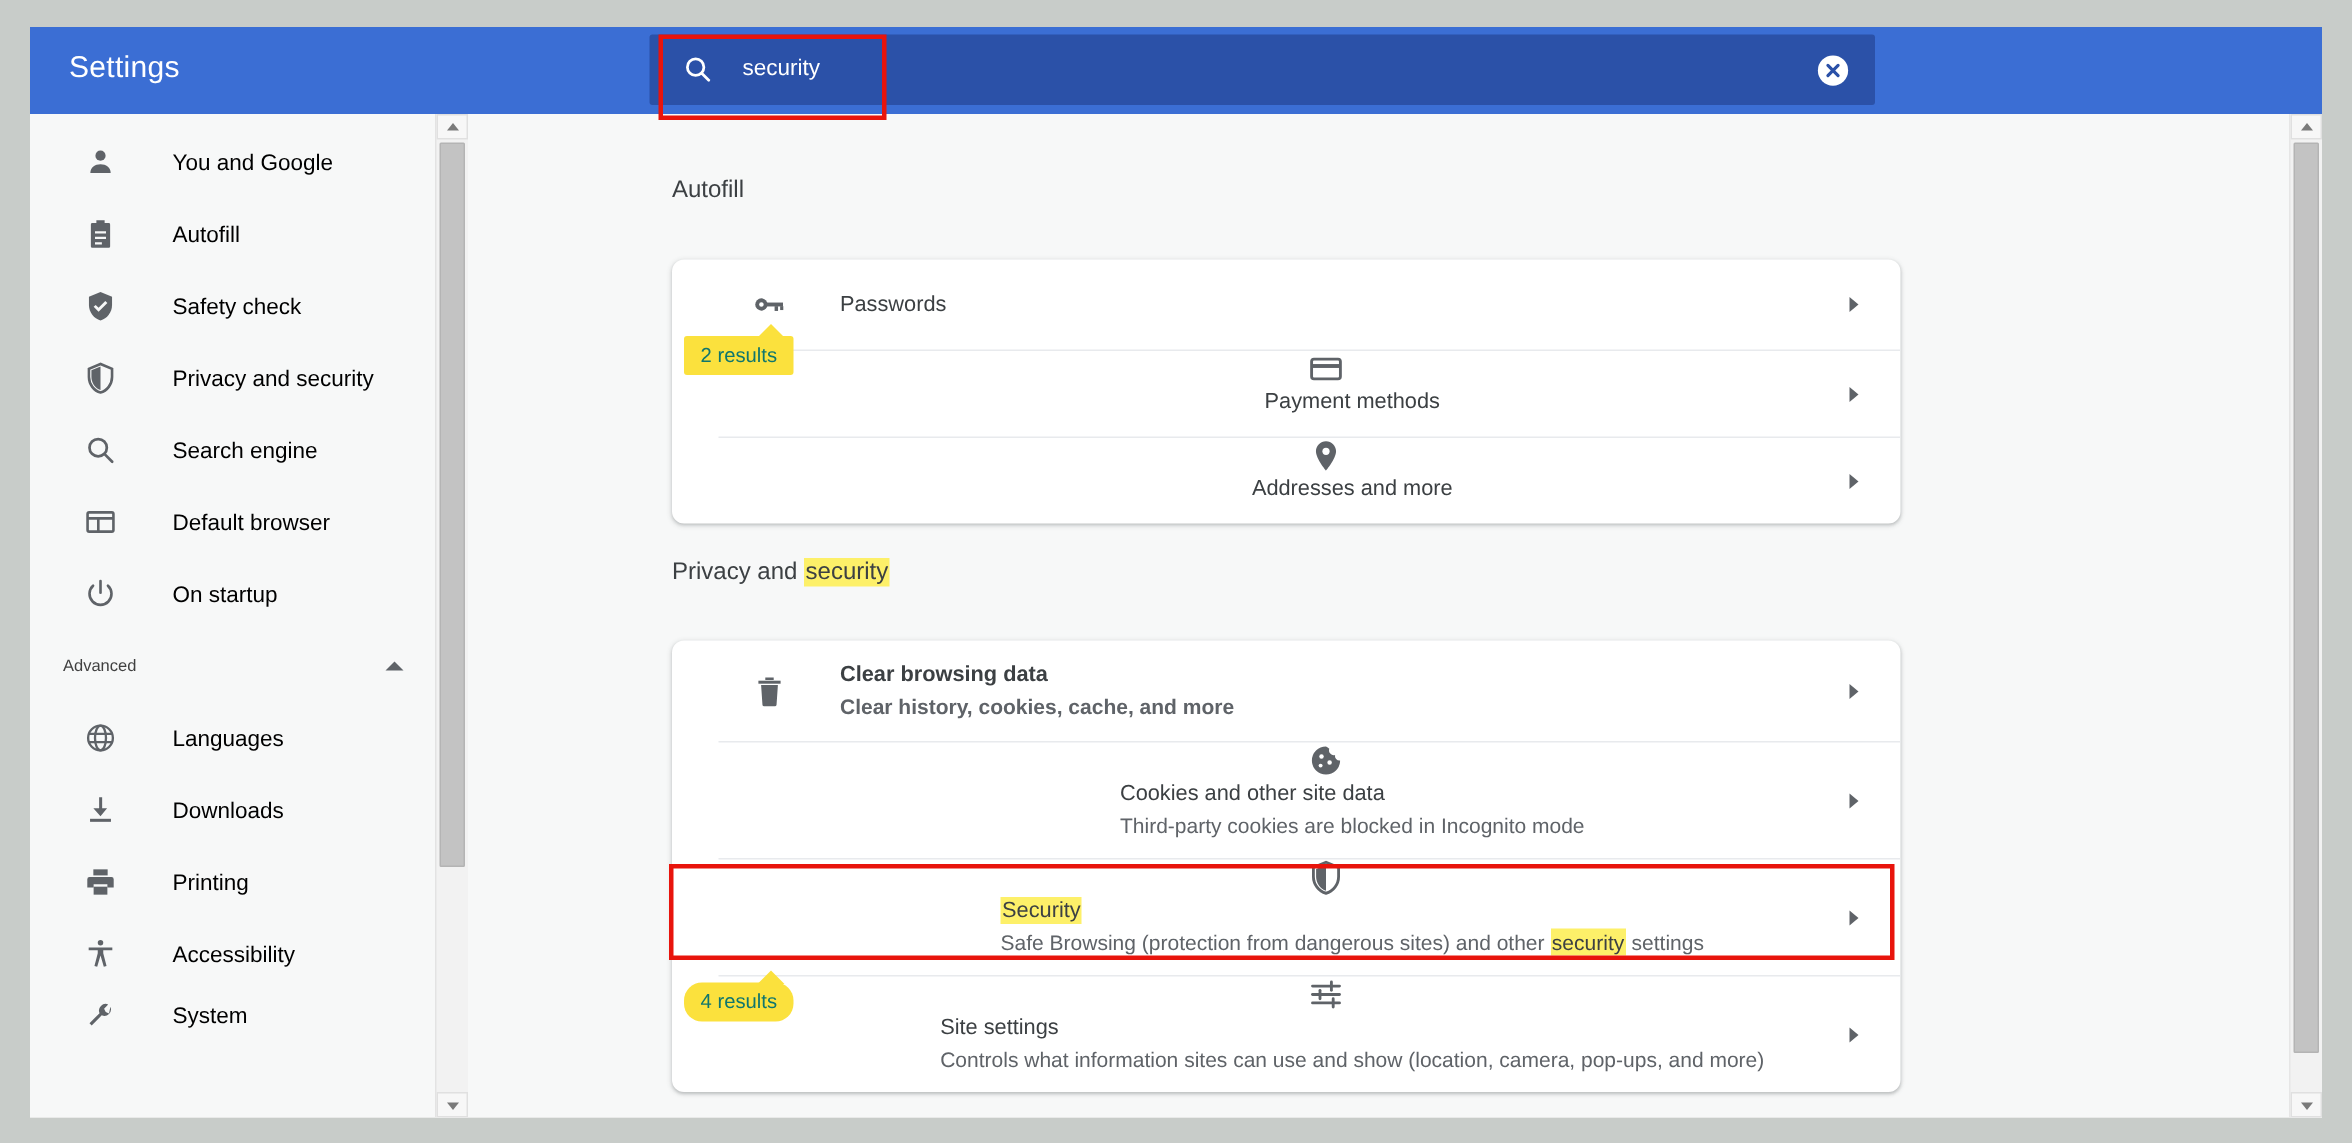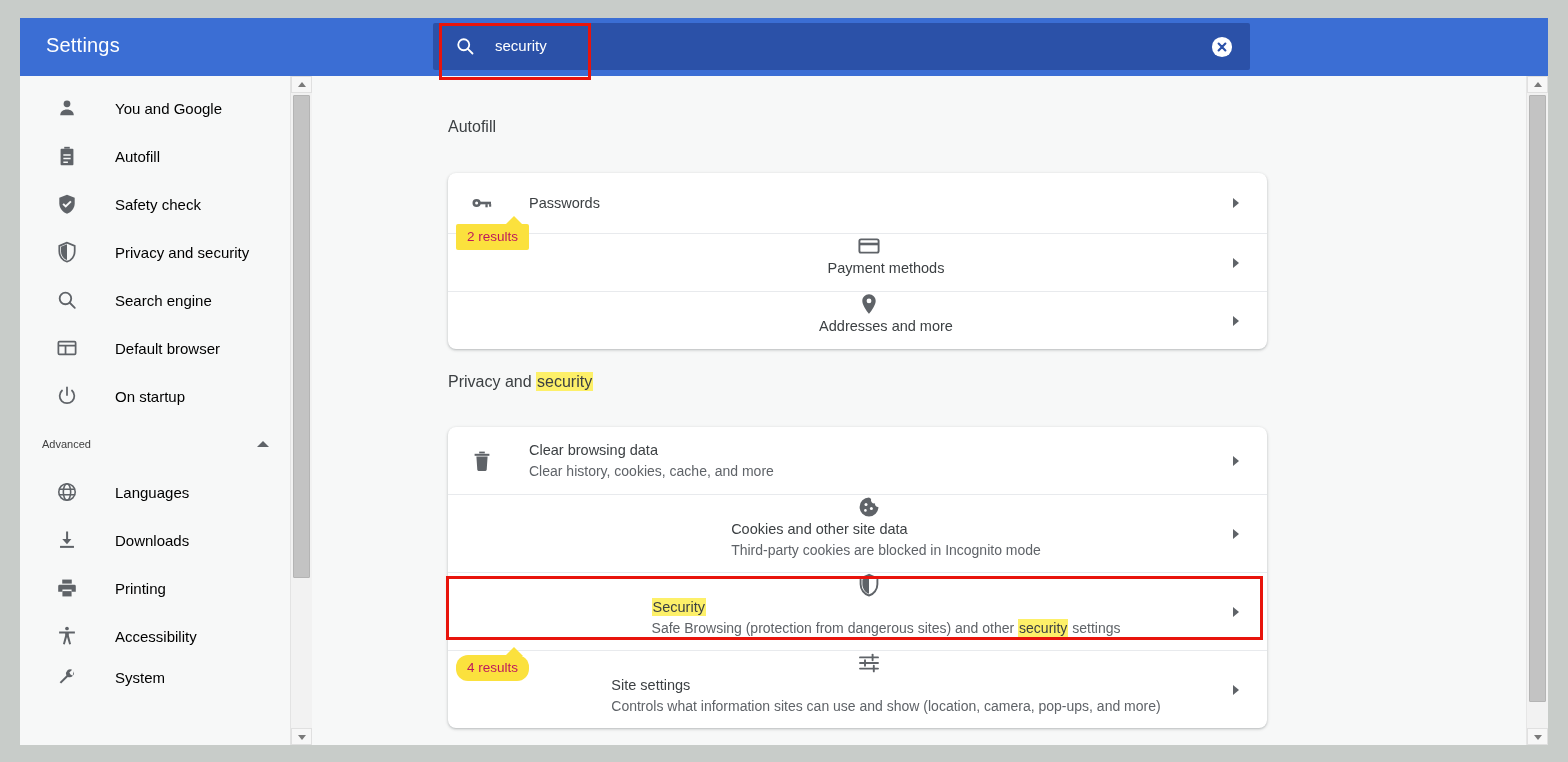"Passwords" .card { padding-left: none -> 31px }
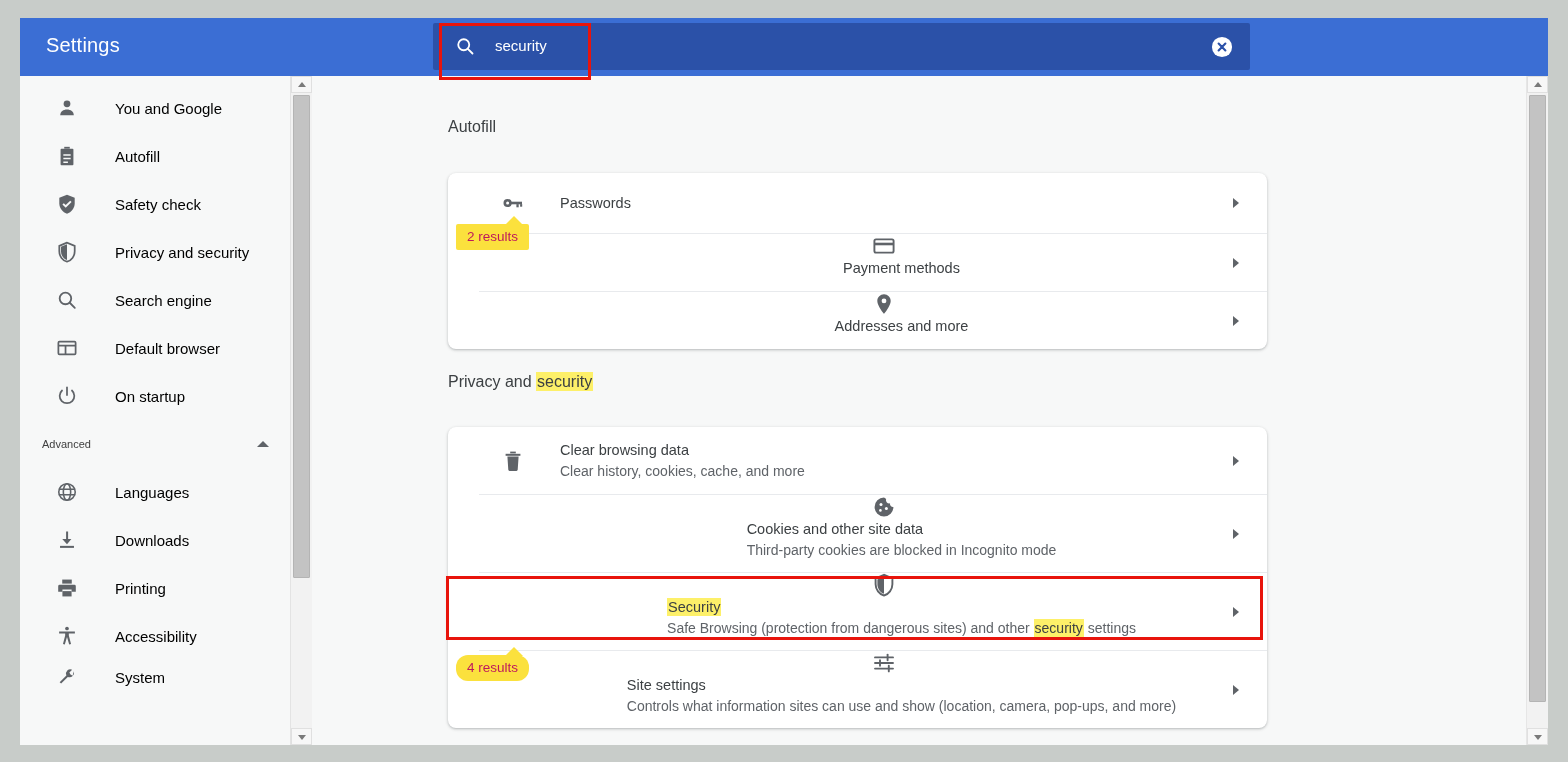"2 results" .tooltip { color: #be185d -> #0f766e }
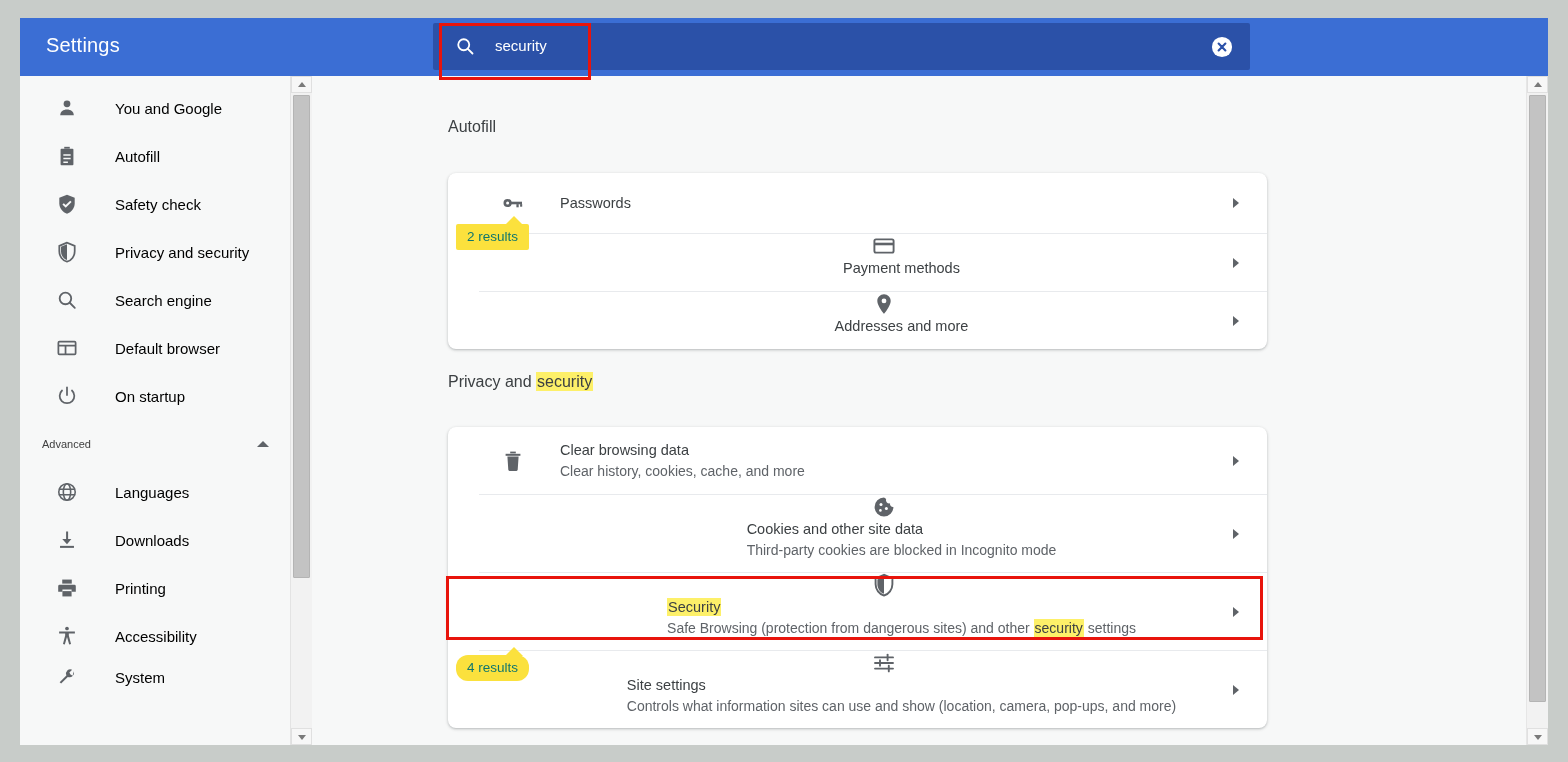"Clear browsing data" div.row { font-weight: none -> bold }
